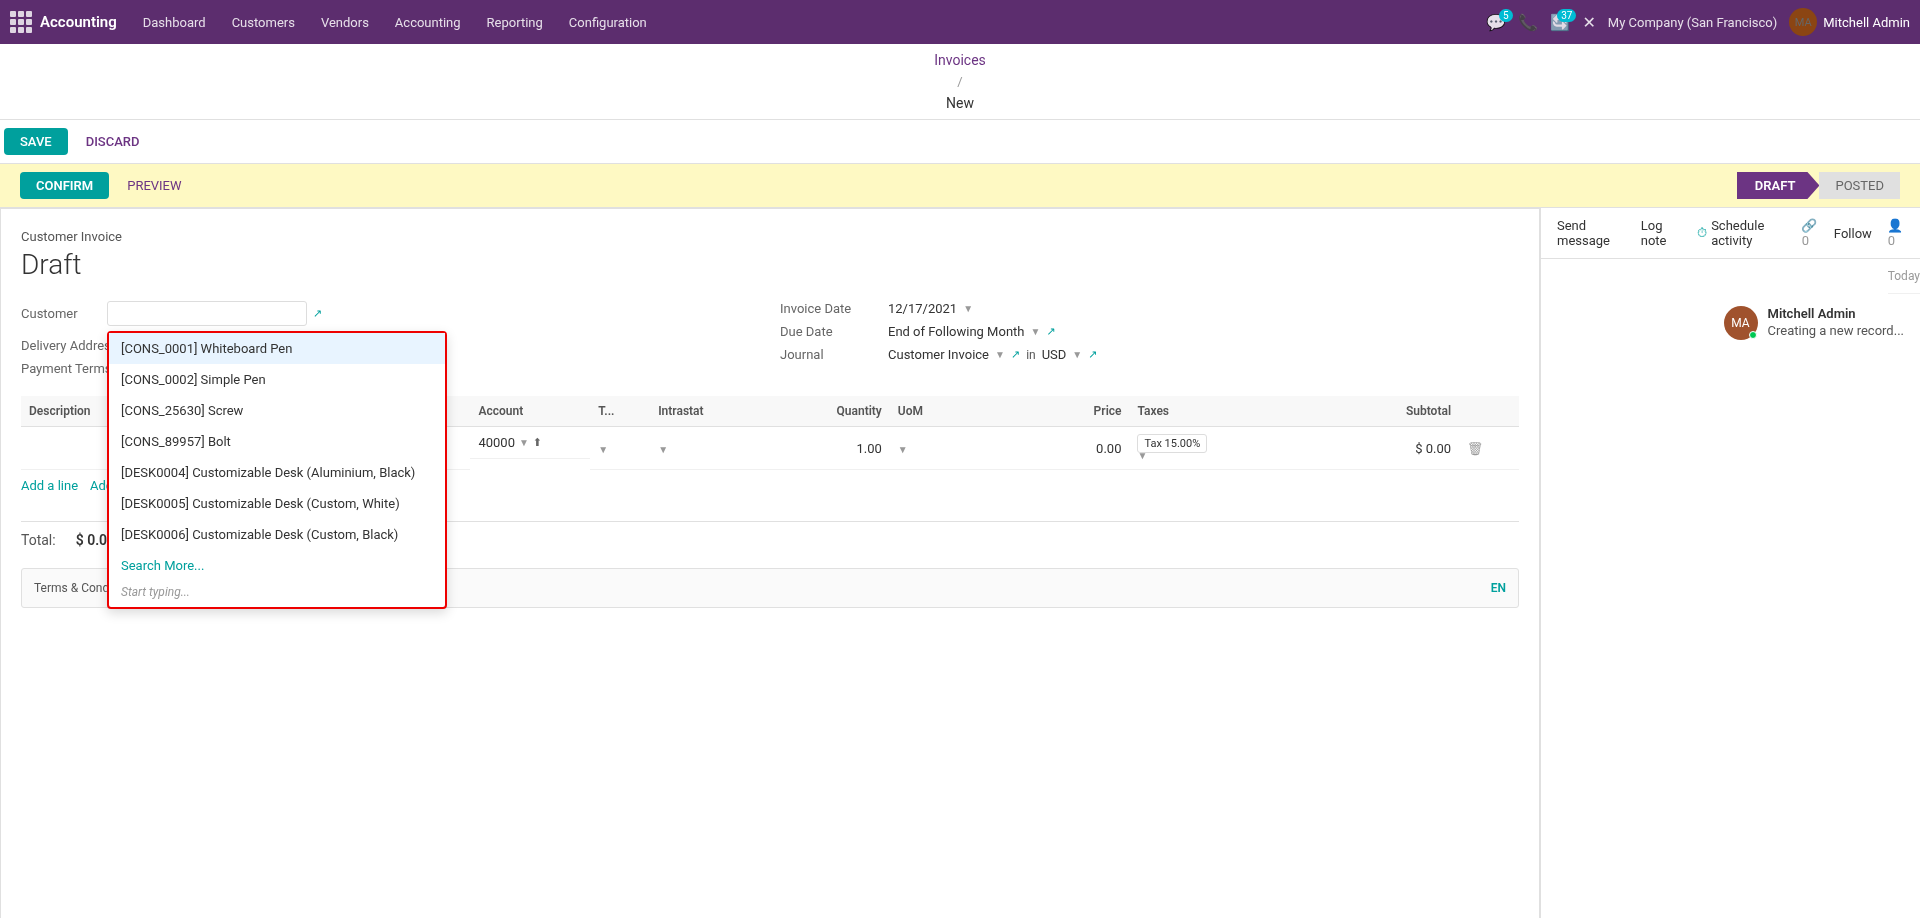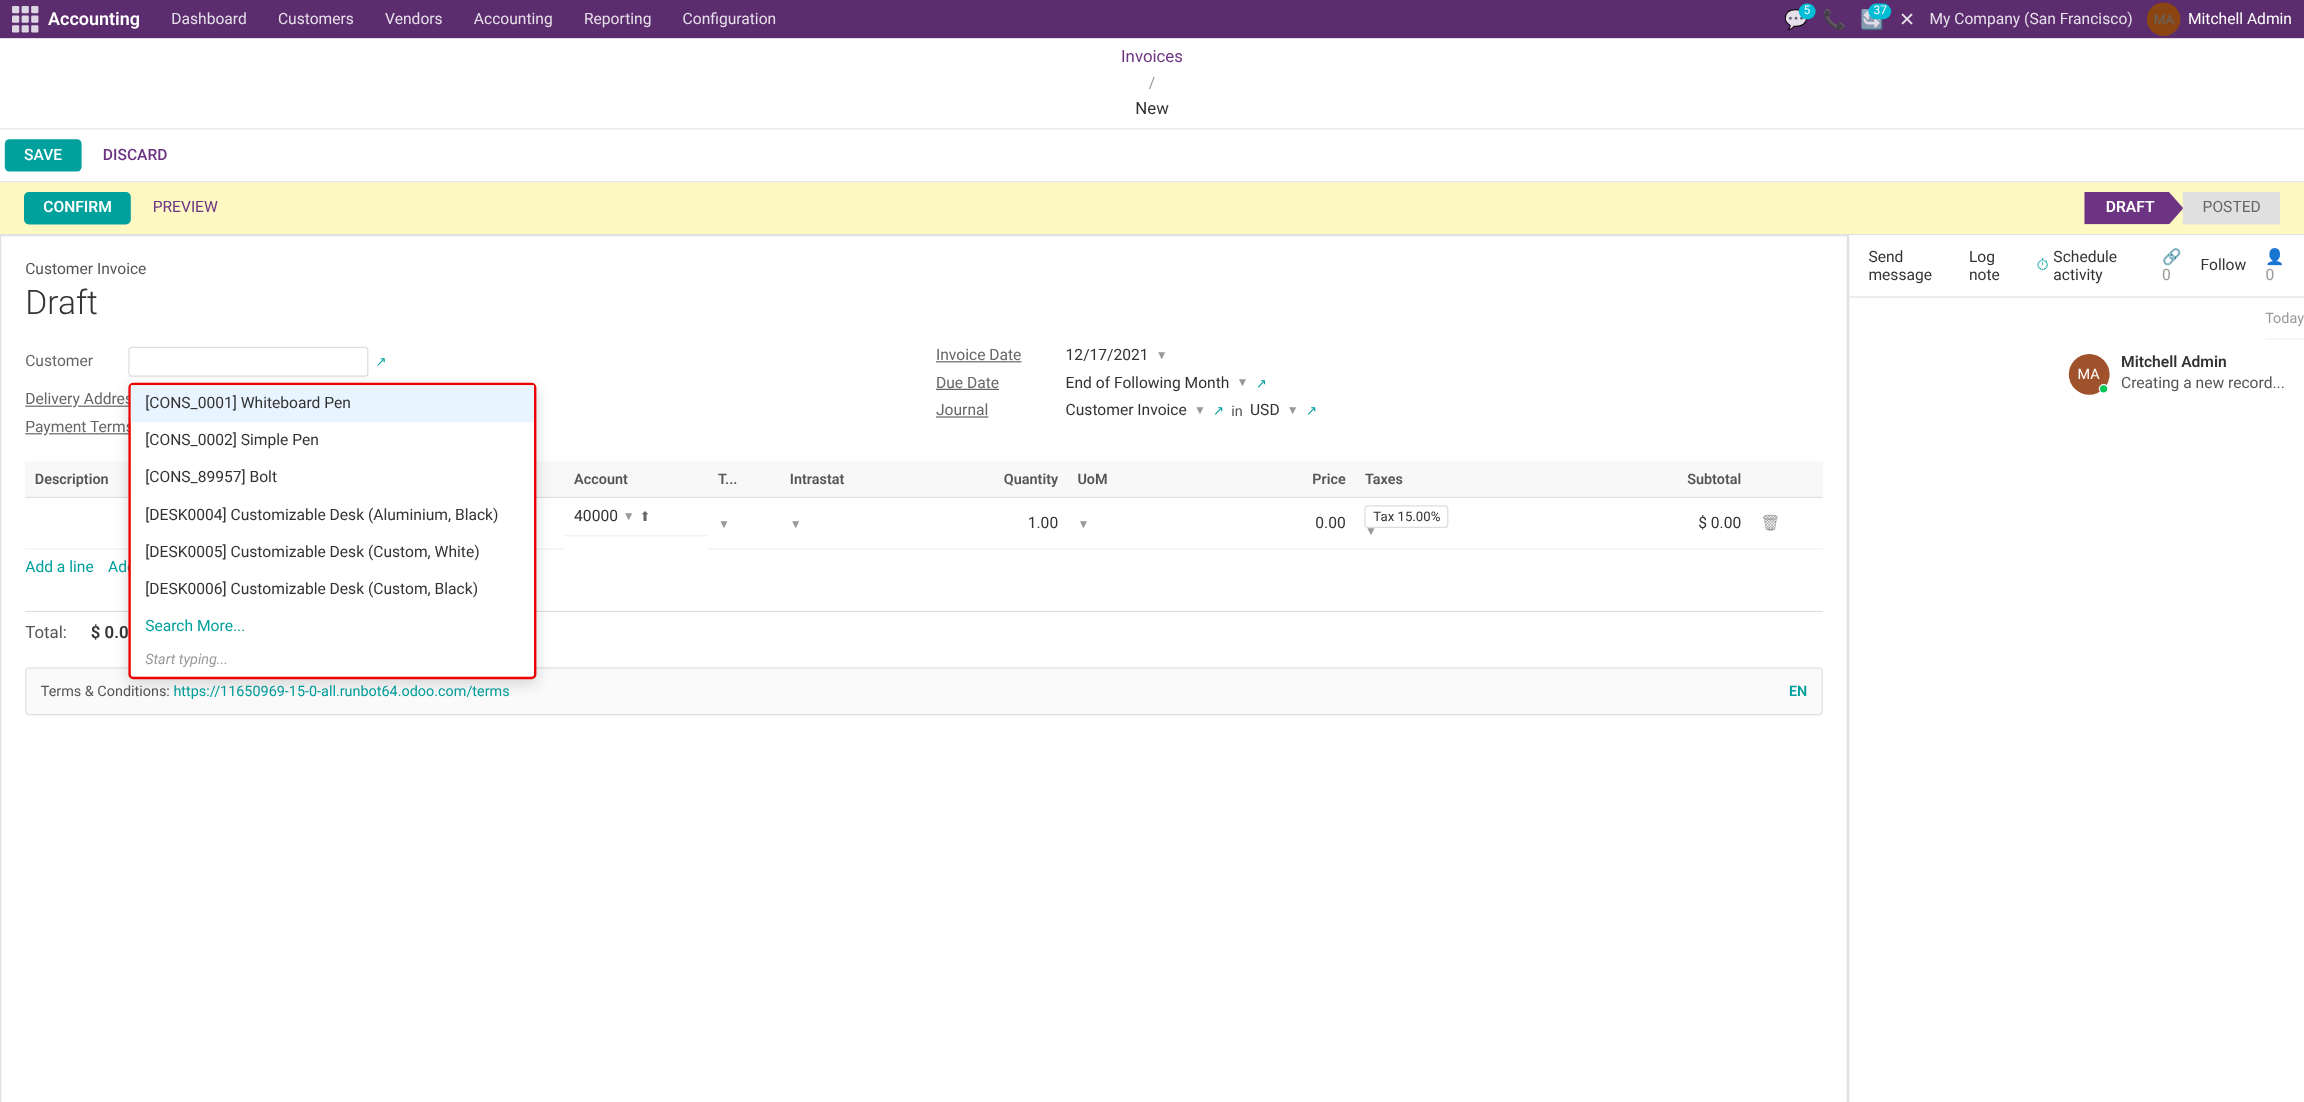"Accounting" .topnav { height: 32px -> 44px }
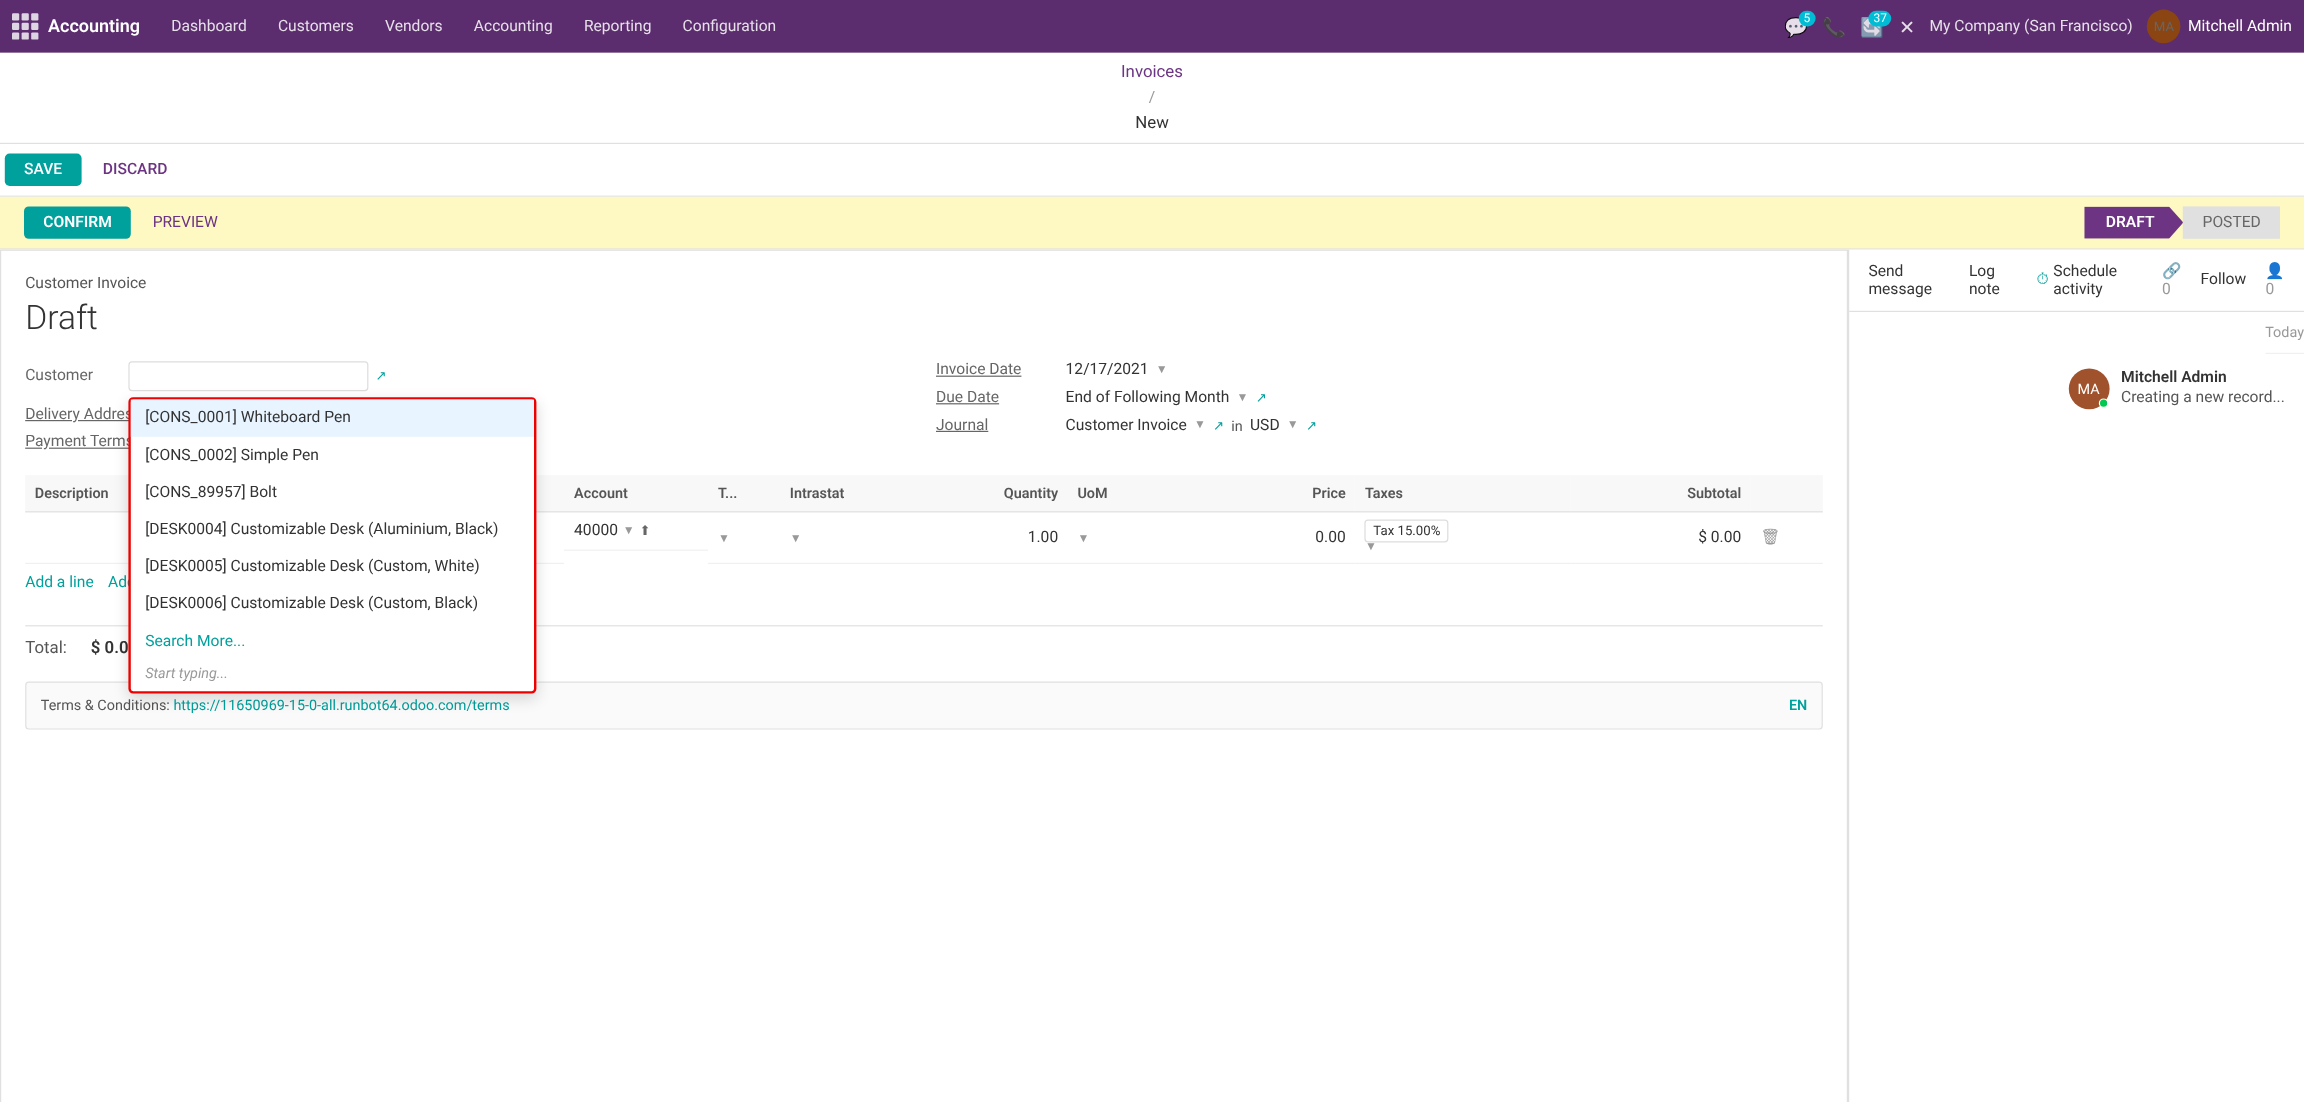"Invoice Date" .field-label { text-decoration: underline -> none }
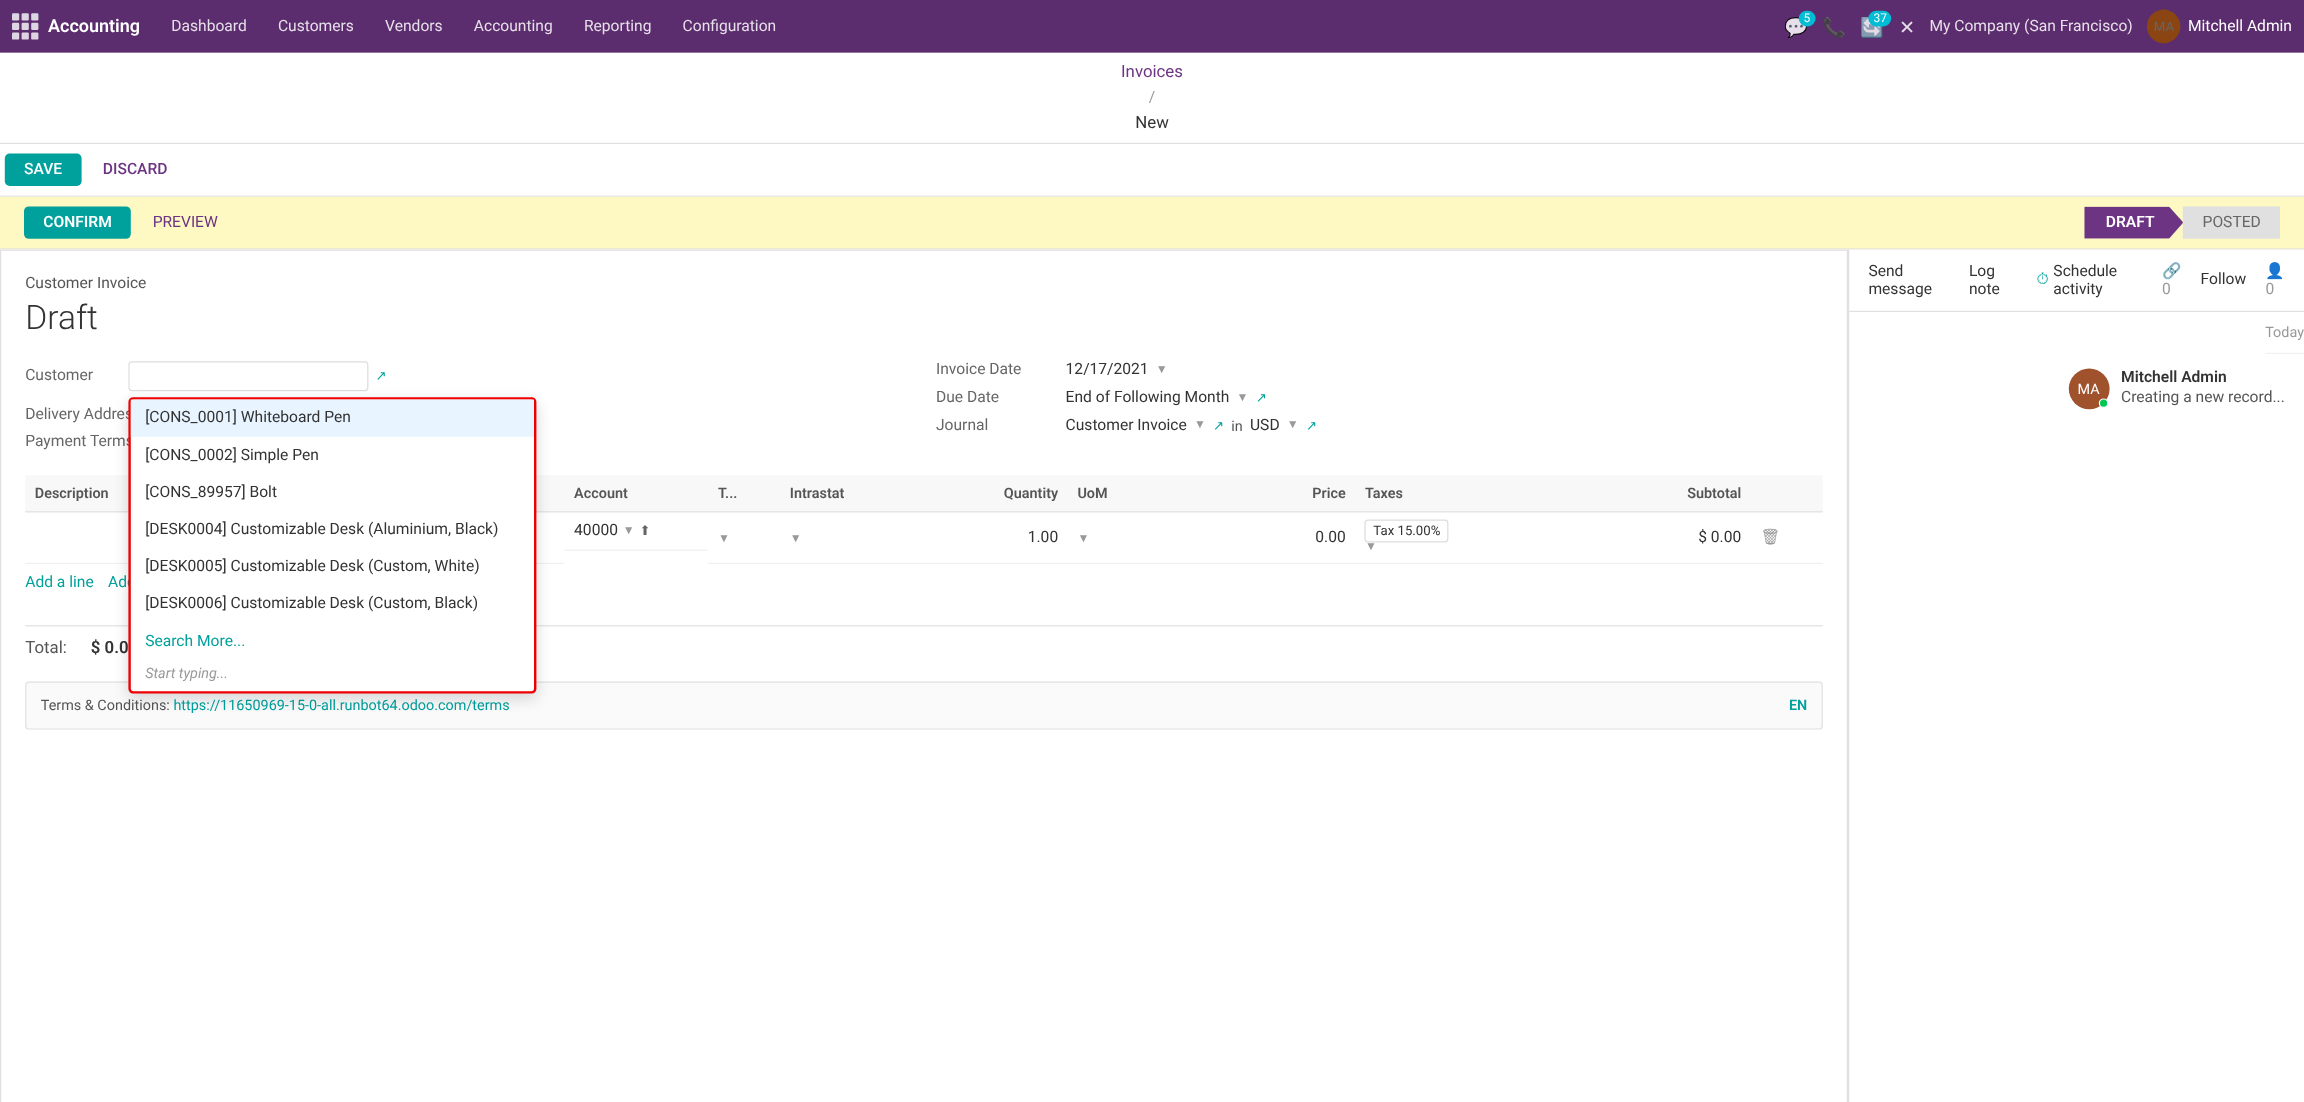"[CONS_25630] Screw" div.dropdown-item { html: none -> <div>[CONS_25630] Screw</div> }
